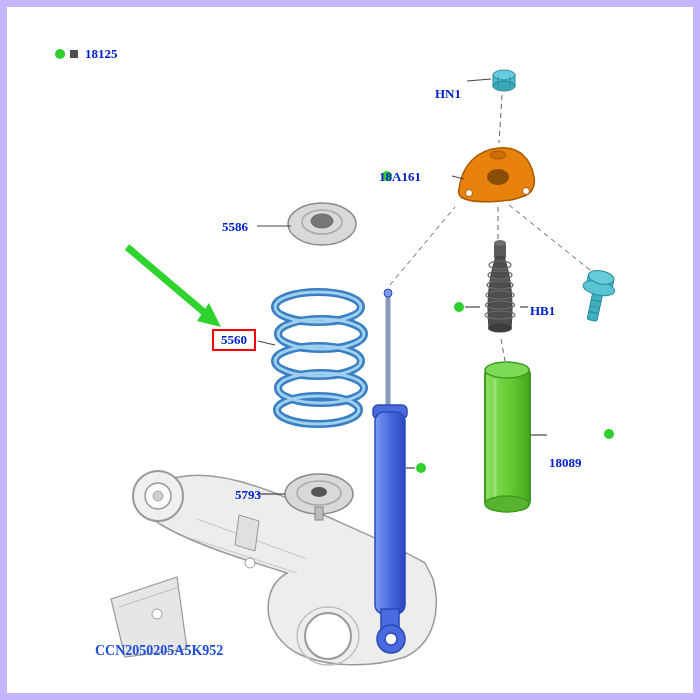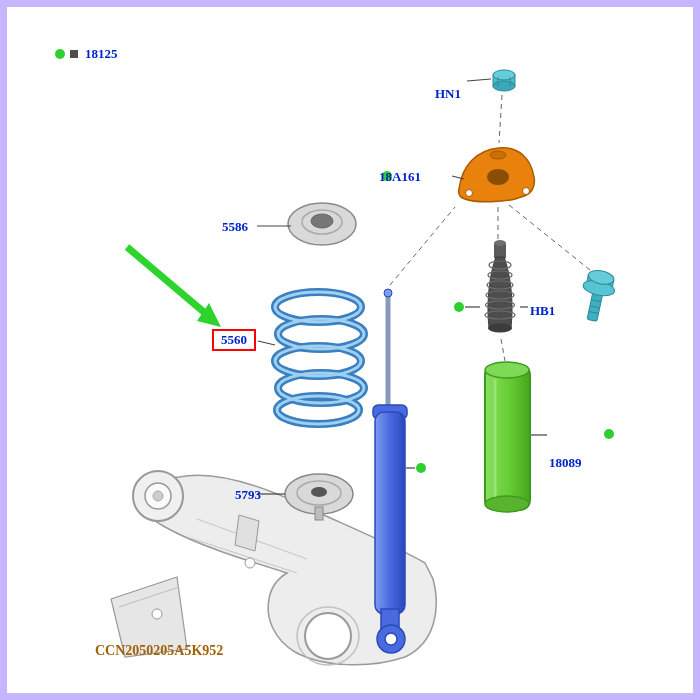"CCN2050205A5K952" .footer-code { color: #a16207 -> #1d4ed8 }
